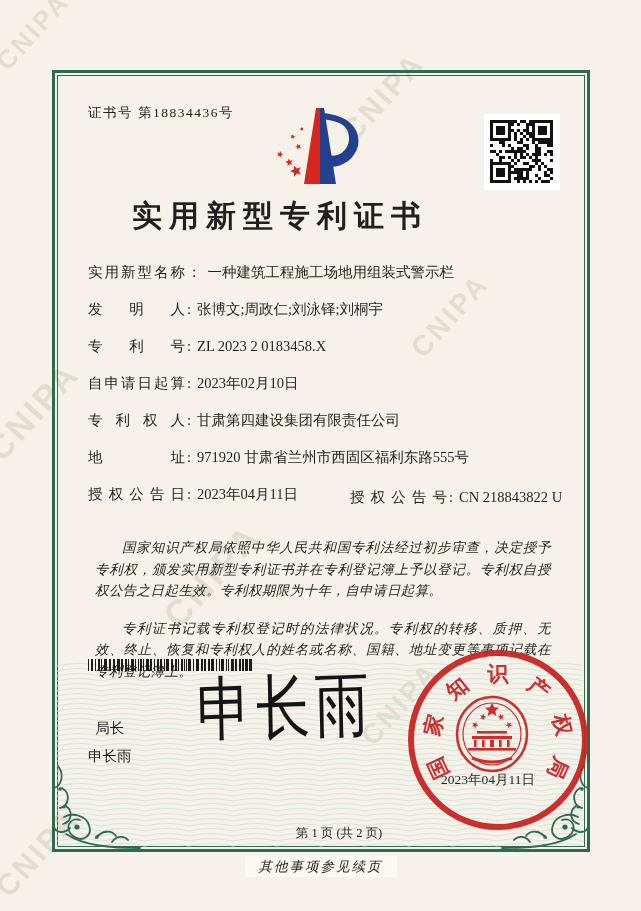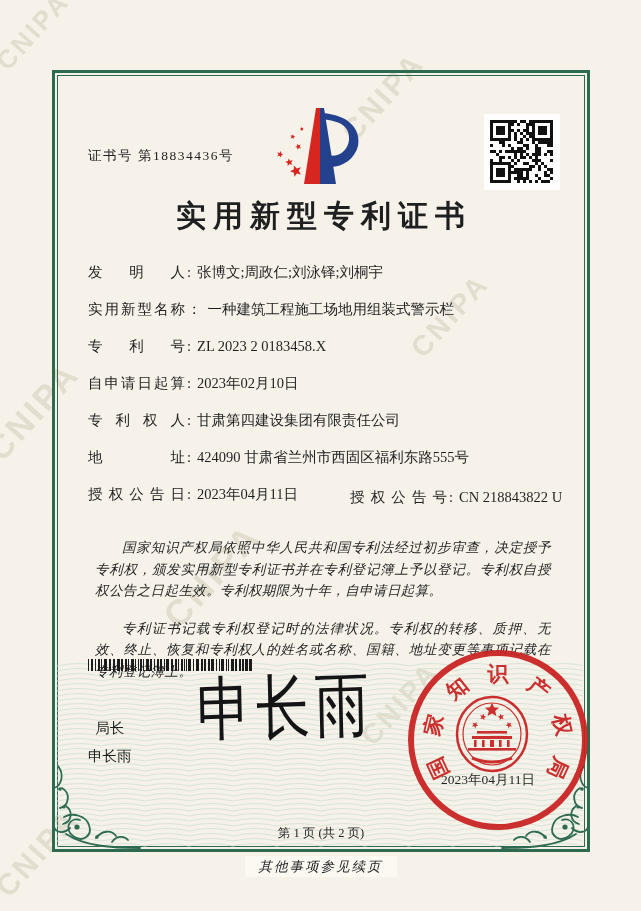"证书号 第18834436号" .cert-no { margin-top: 43px -> none }
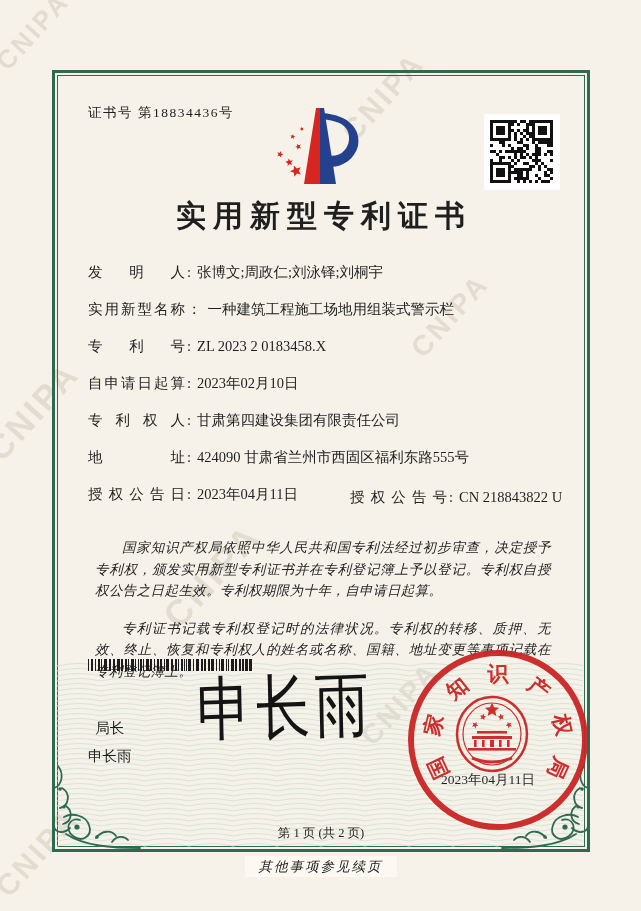"实用新型专利证书" .title { margin-left: 44px -> none }
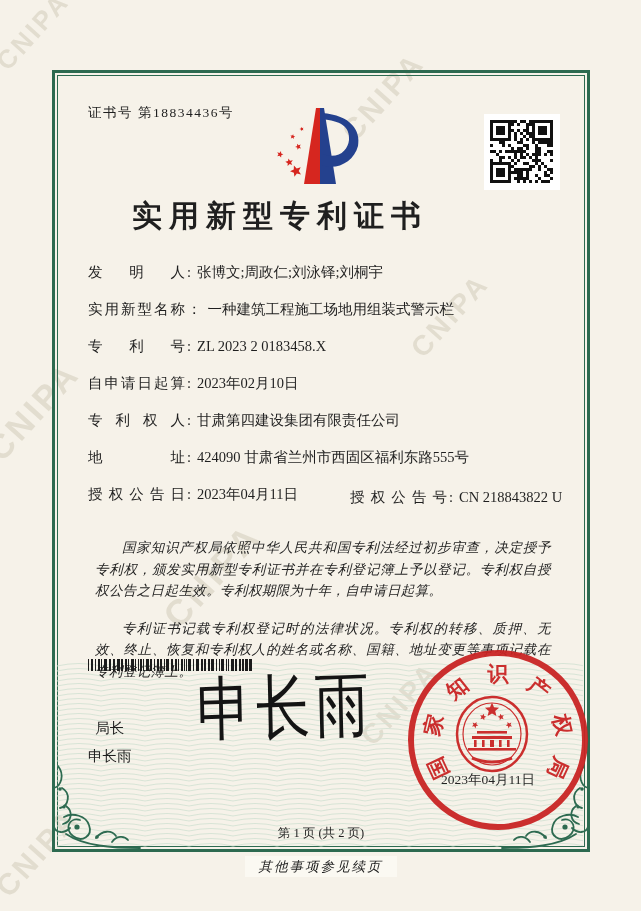"发明人 : 张博文;周政仁;刘泳铎;刘桐宇" div.frow { order: before "实用新型名称 ： 一种建筑工程施工场地用组装式警示栏" -> after "实用新型名称 ： 一种建筑工程施工场地用组装式警示栏" }
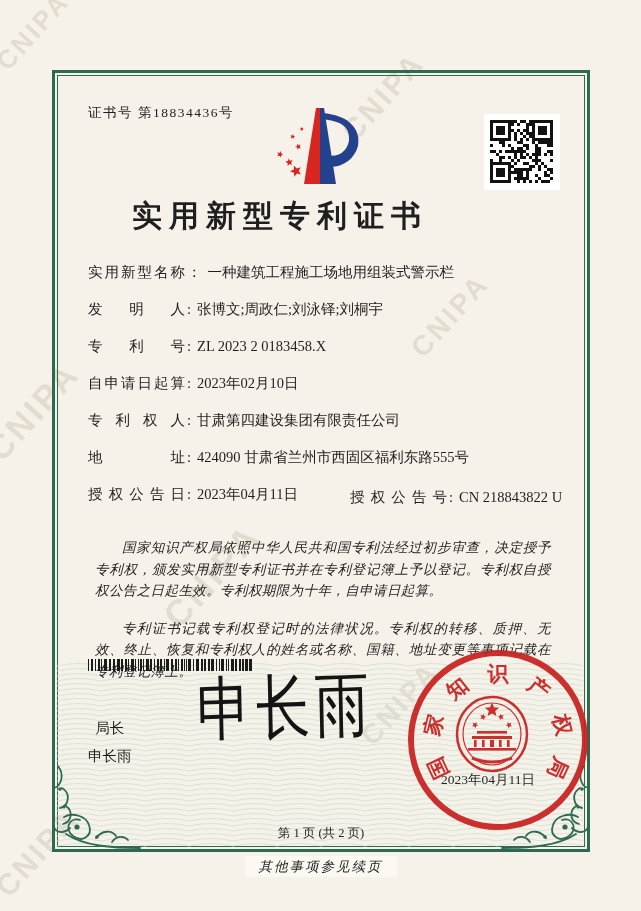"424090 甘肃省兰州市西固区福利东路555号" span.f-value { text: 424090 -> 971920 }
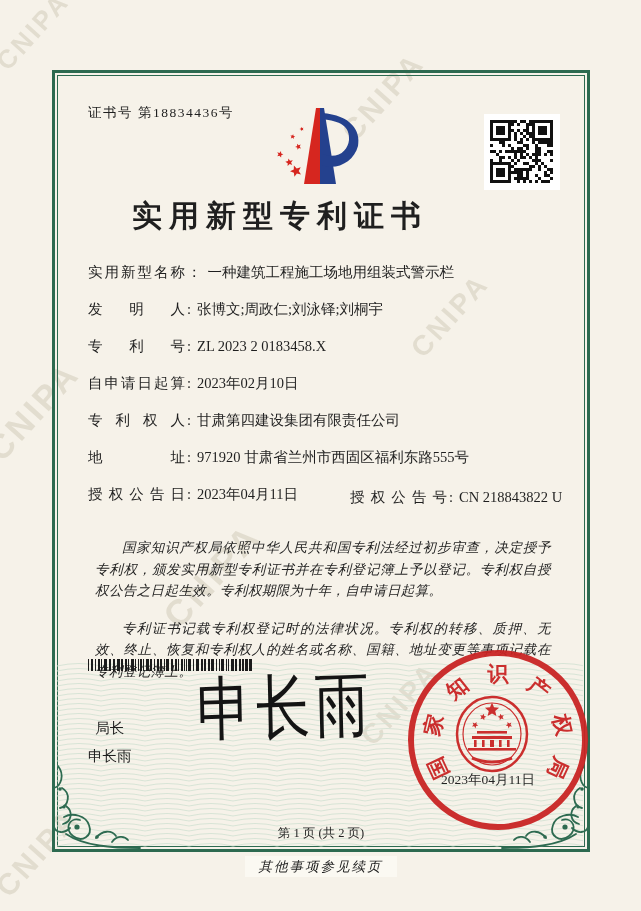"第 1 页 (共 2" .page-info { padding-left: none -> 18px }
